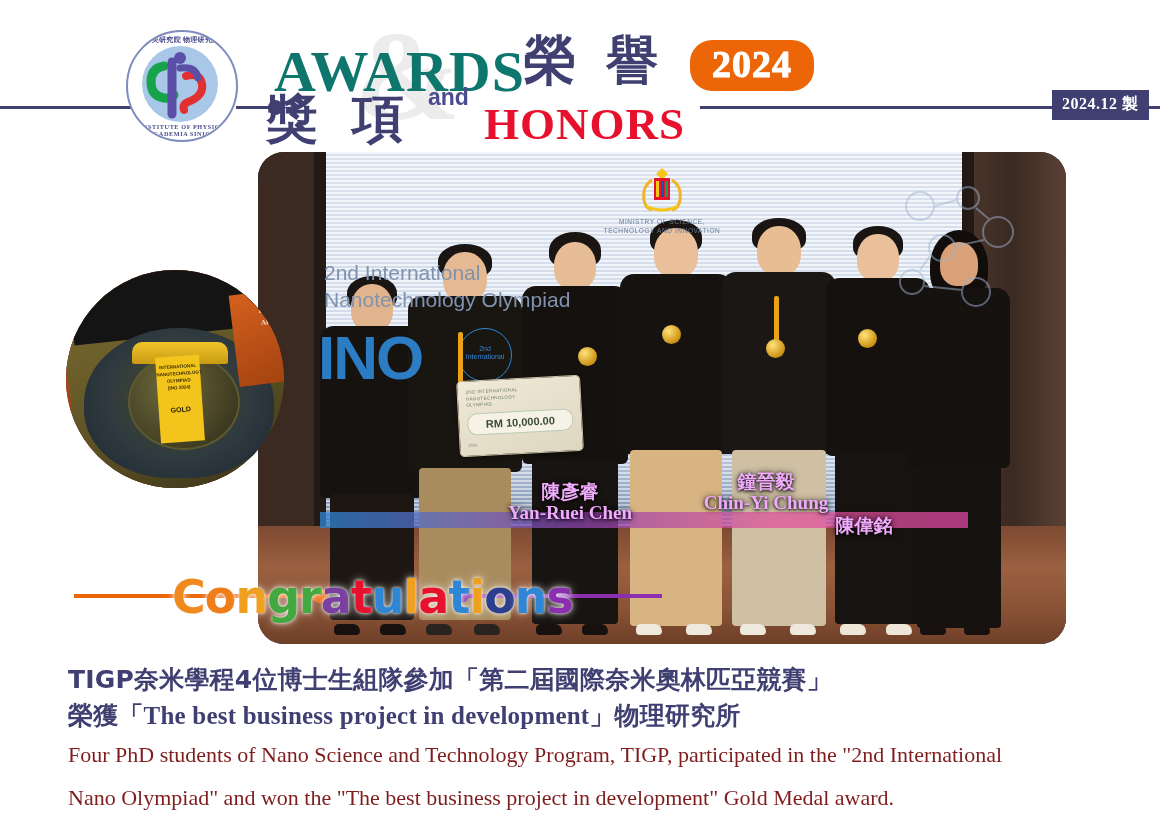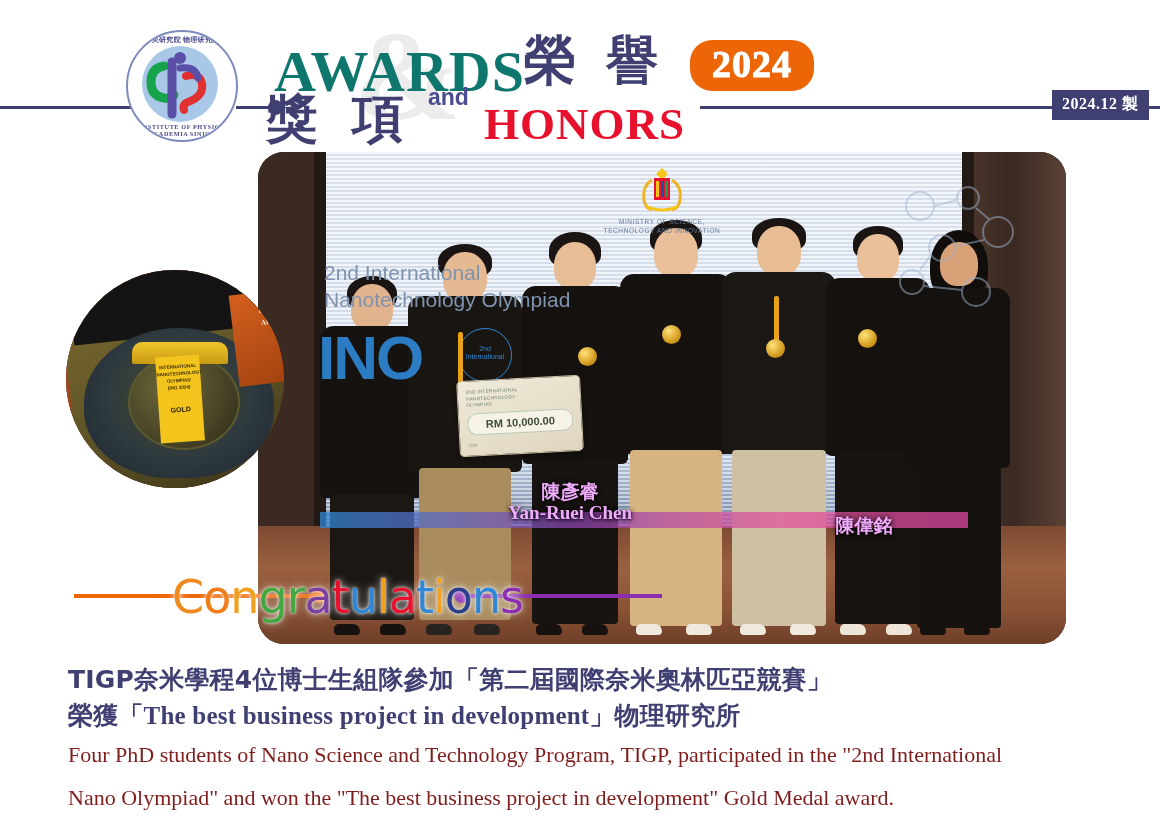"鐘晉毅" div.nm { html: none -> <div> <span>鐘晉毅</span> <span>Chin-Yi Chung</span> </div> }
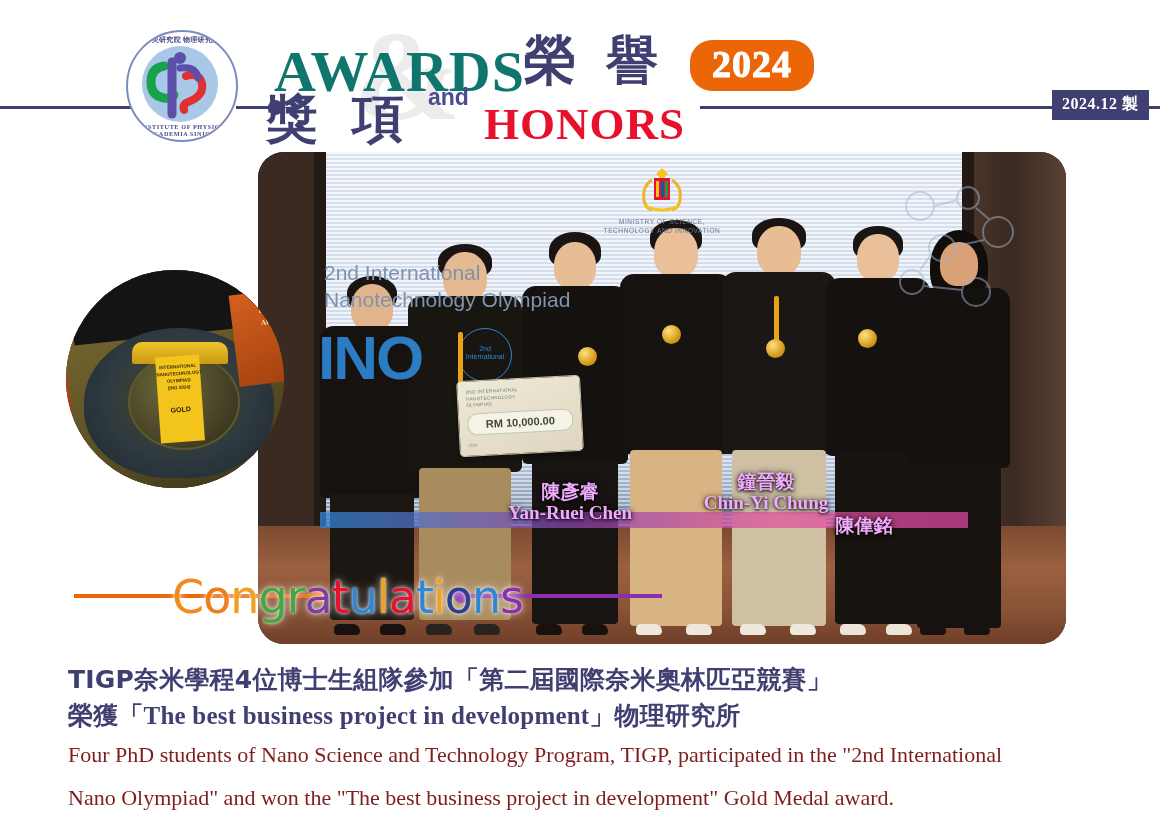"Congratulations" #cg-word { font-weight: normal -> bold }
